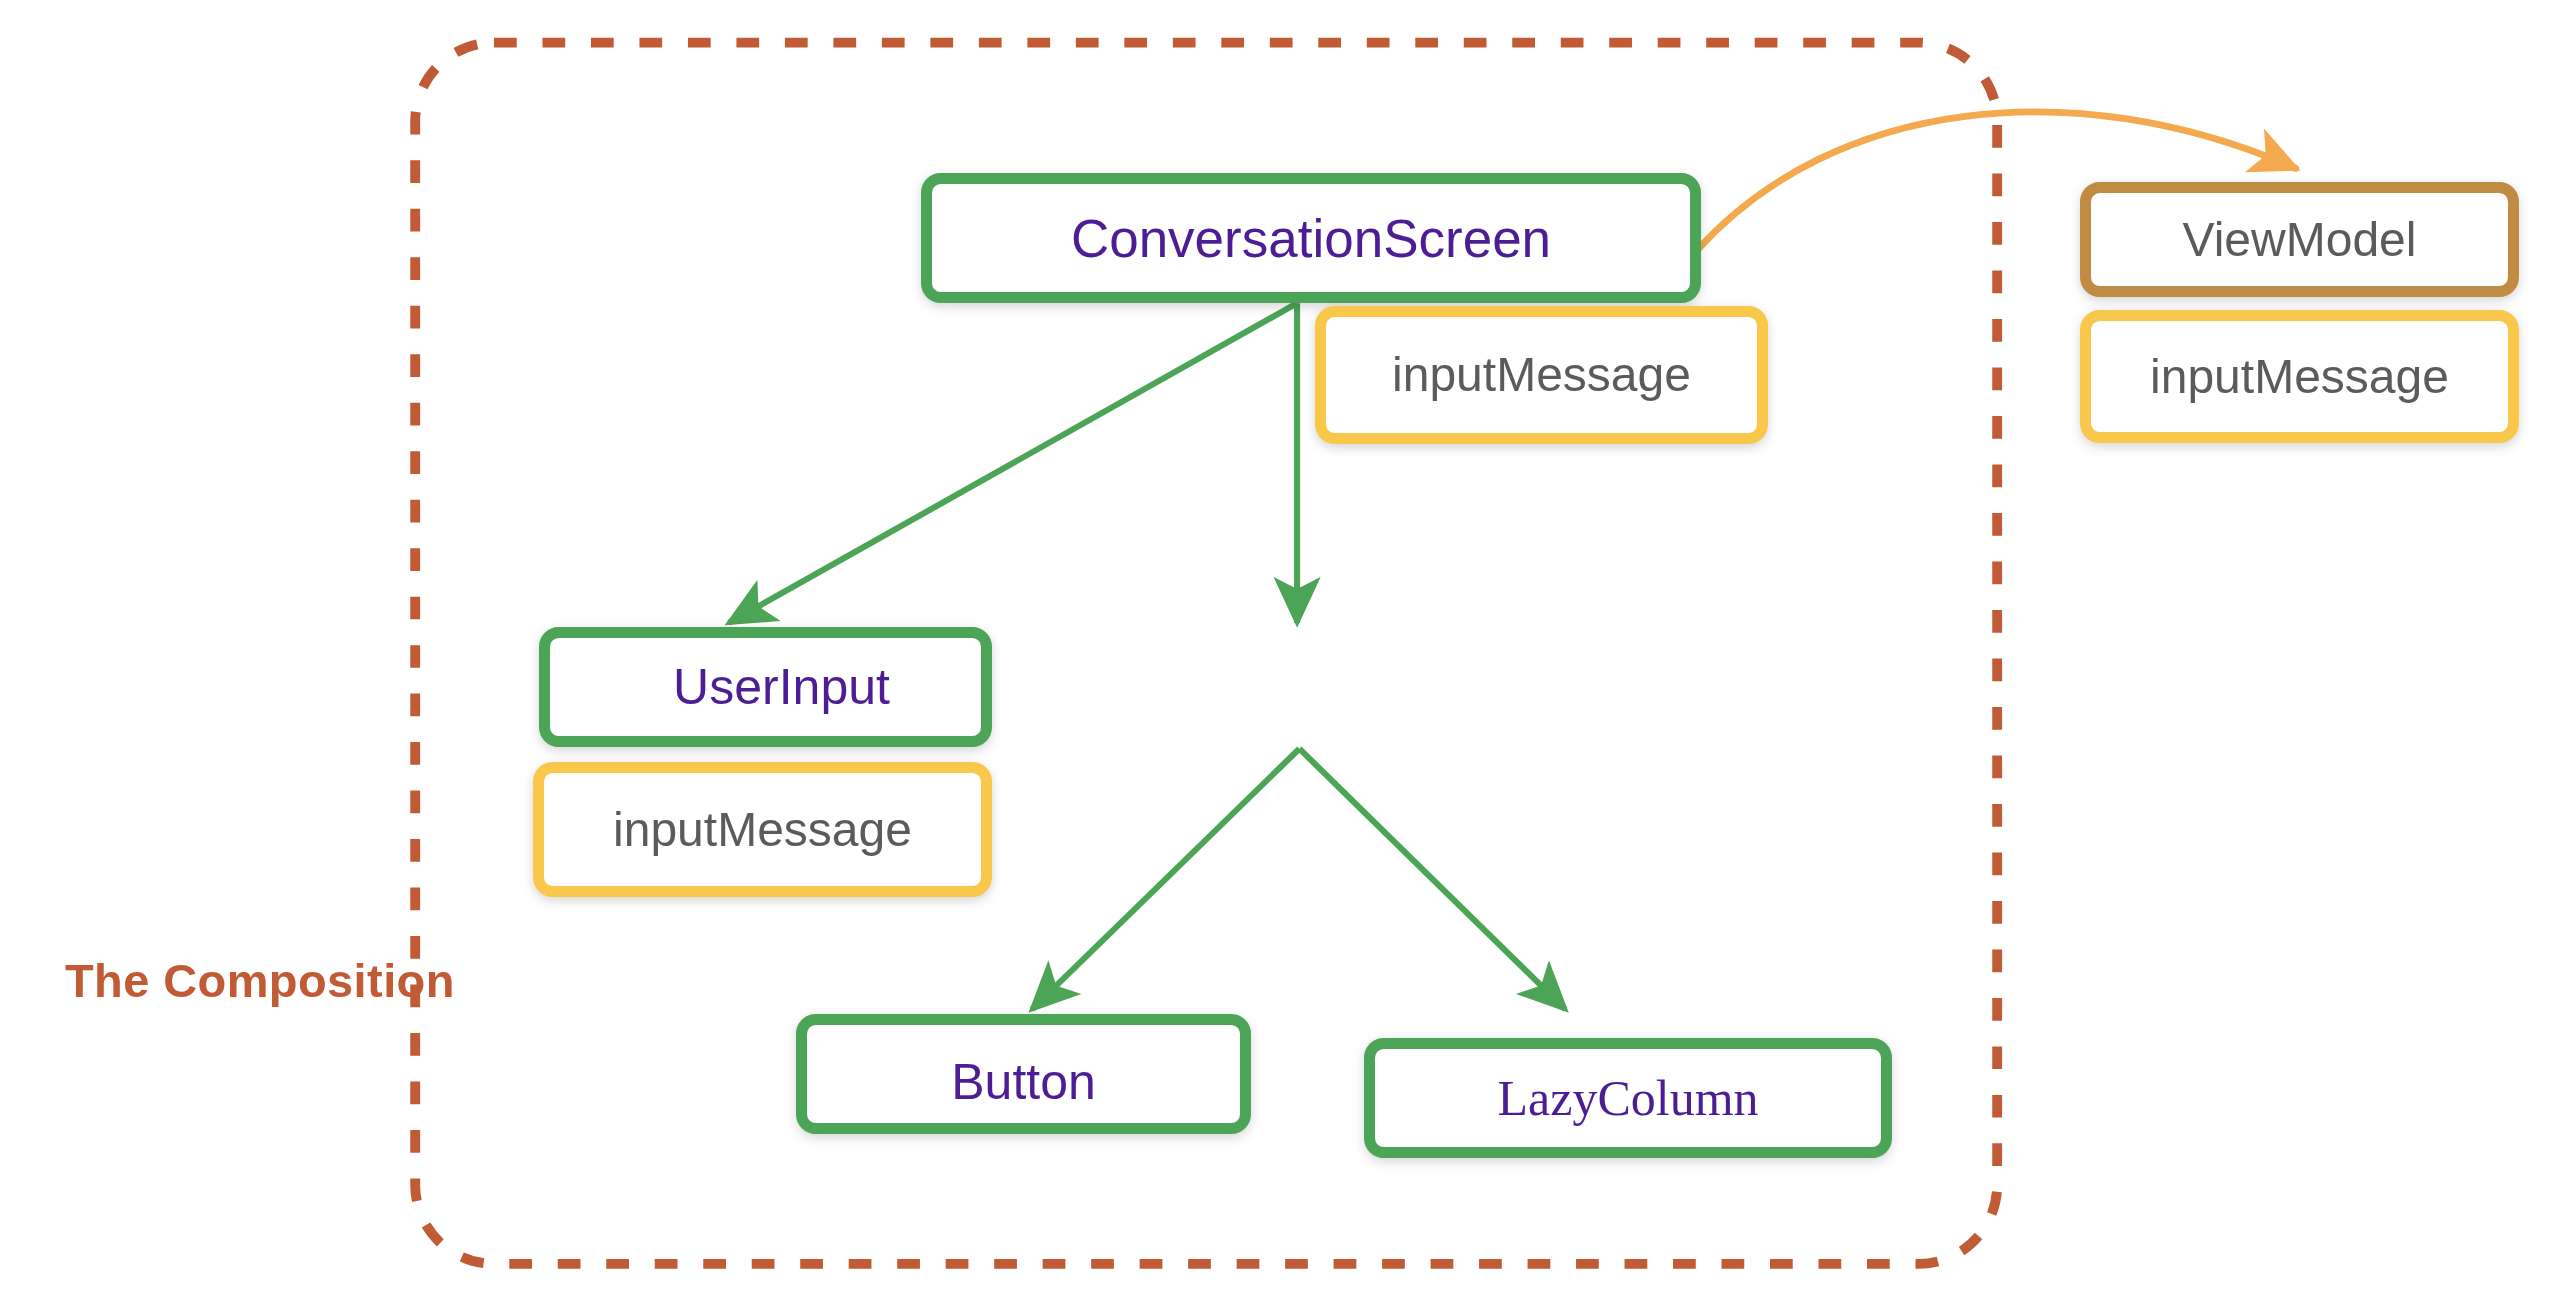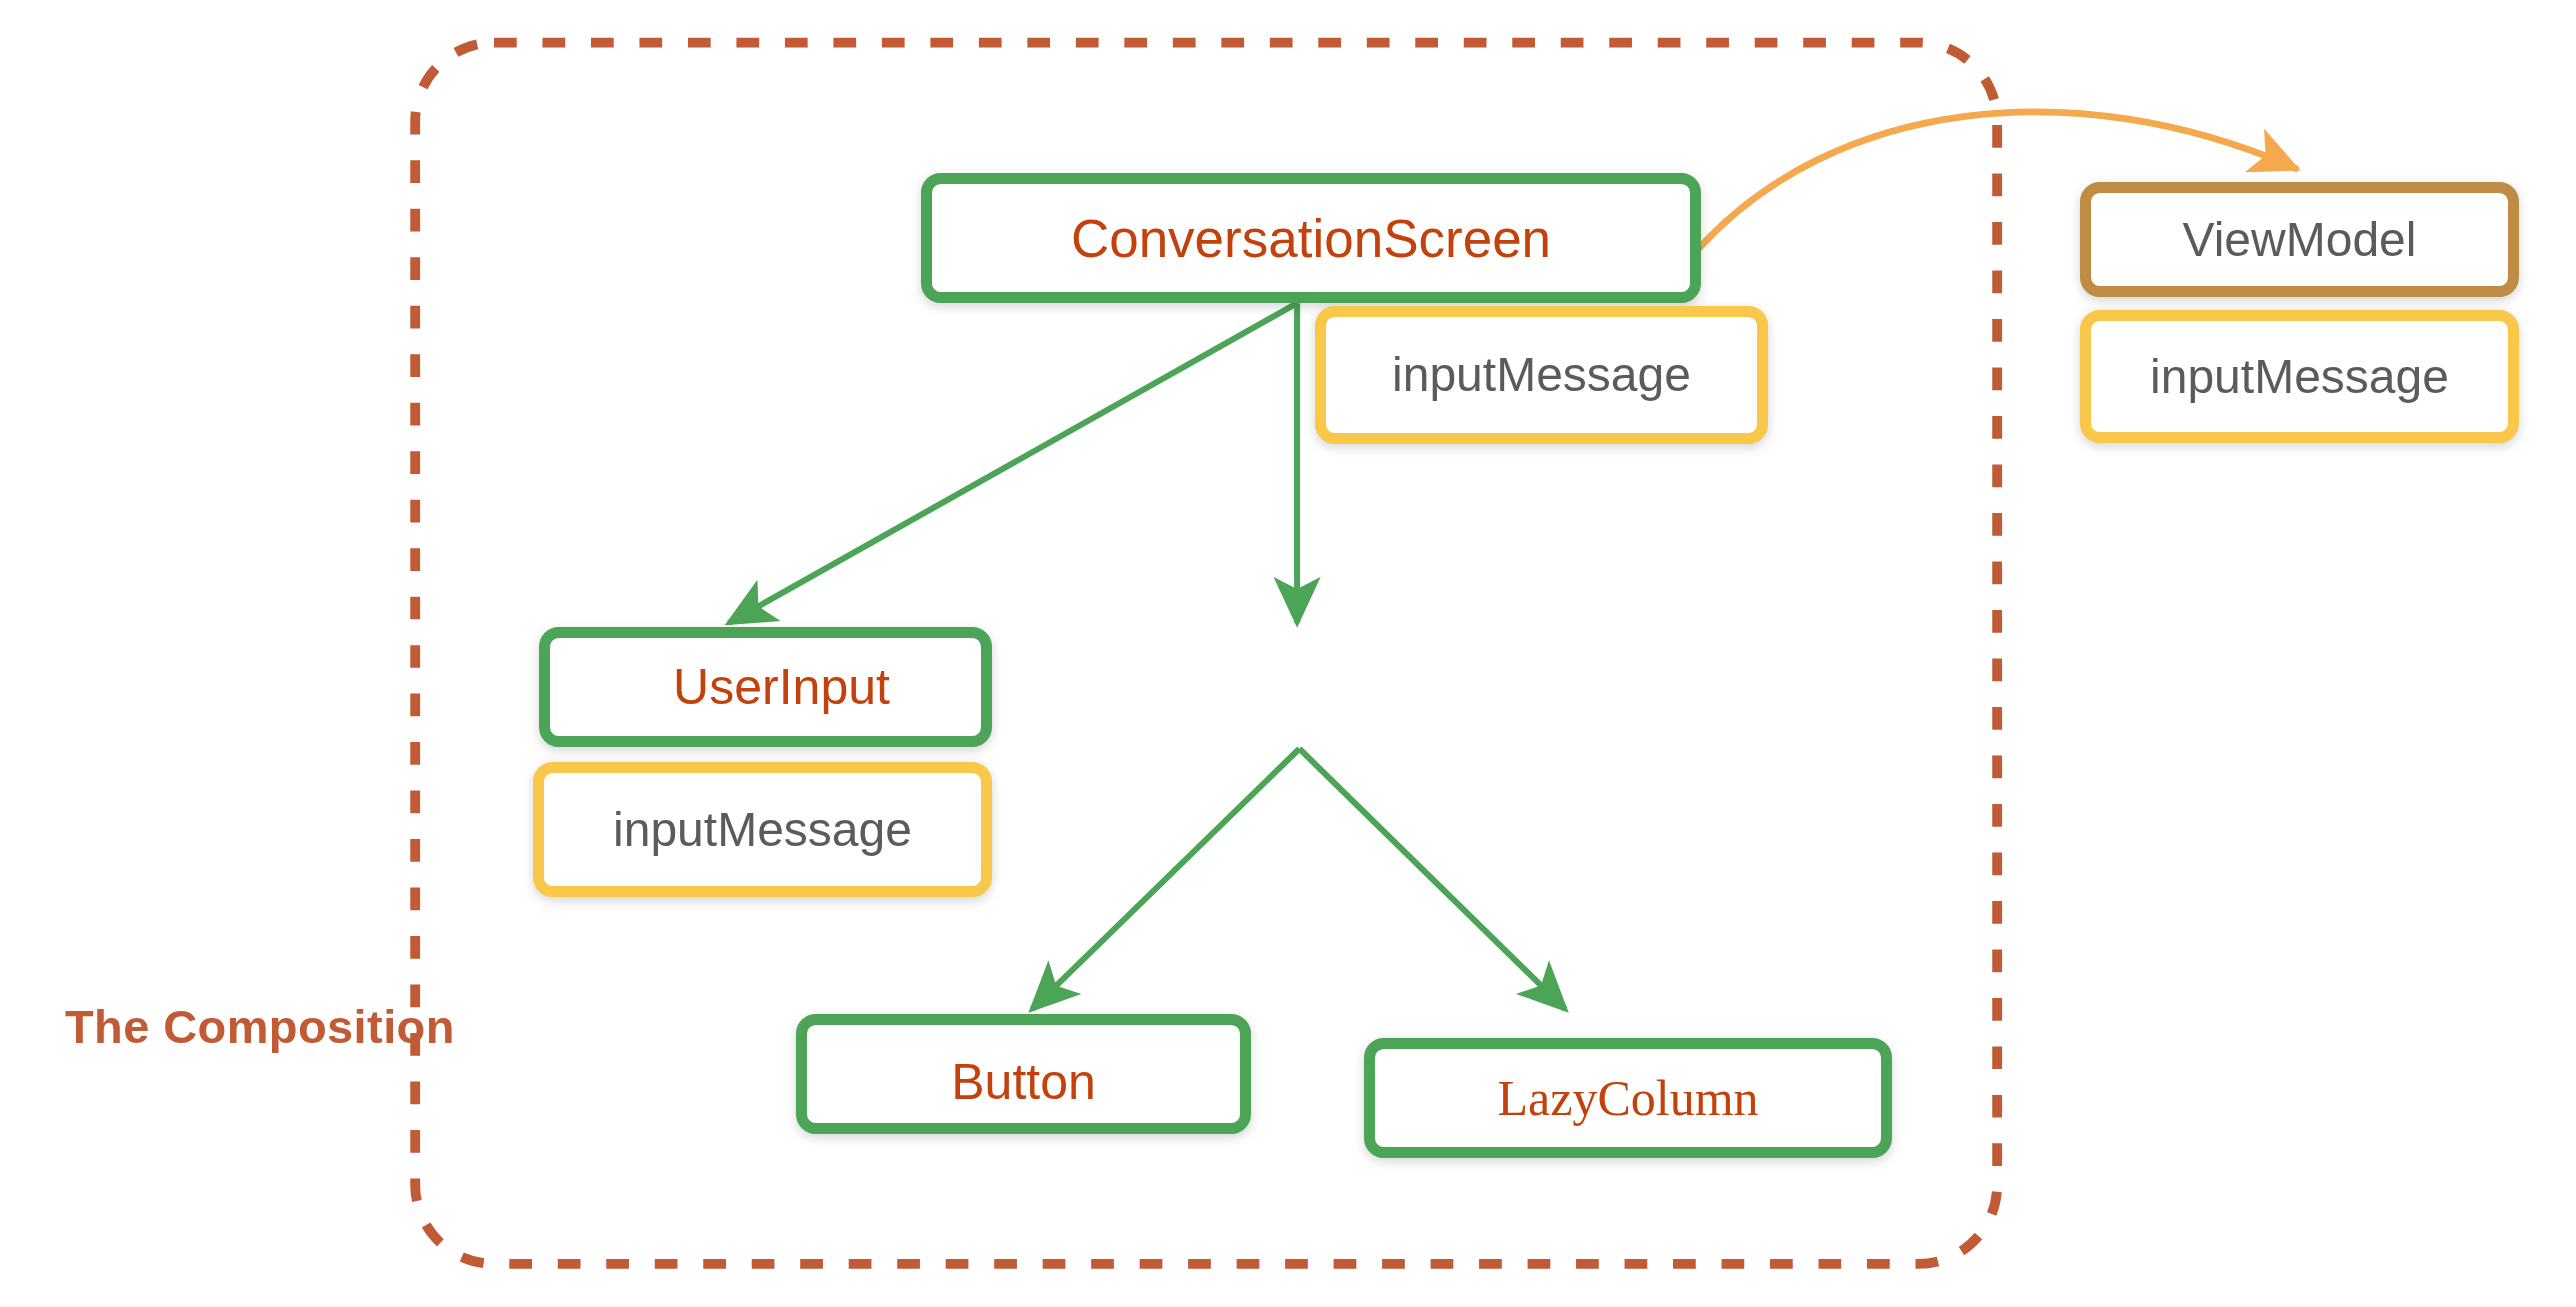"ConversationScreen" .txt-dark { color: #c2410c -> #4c1d95 }
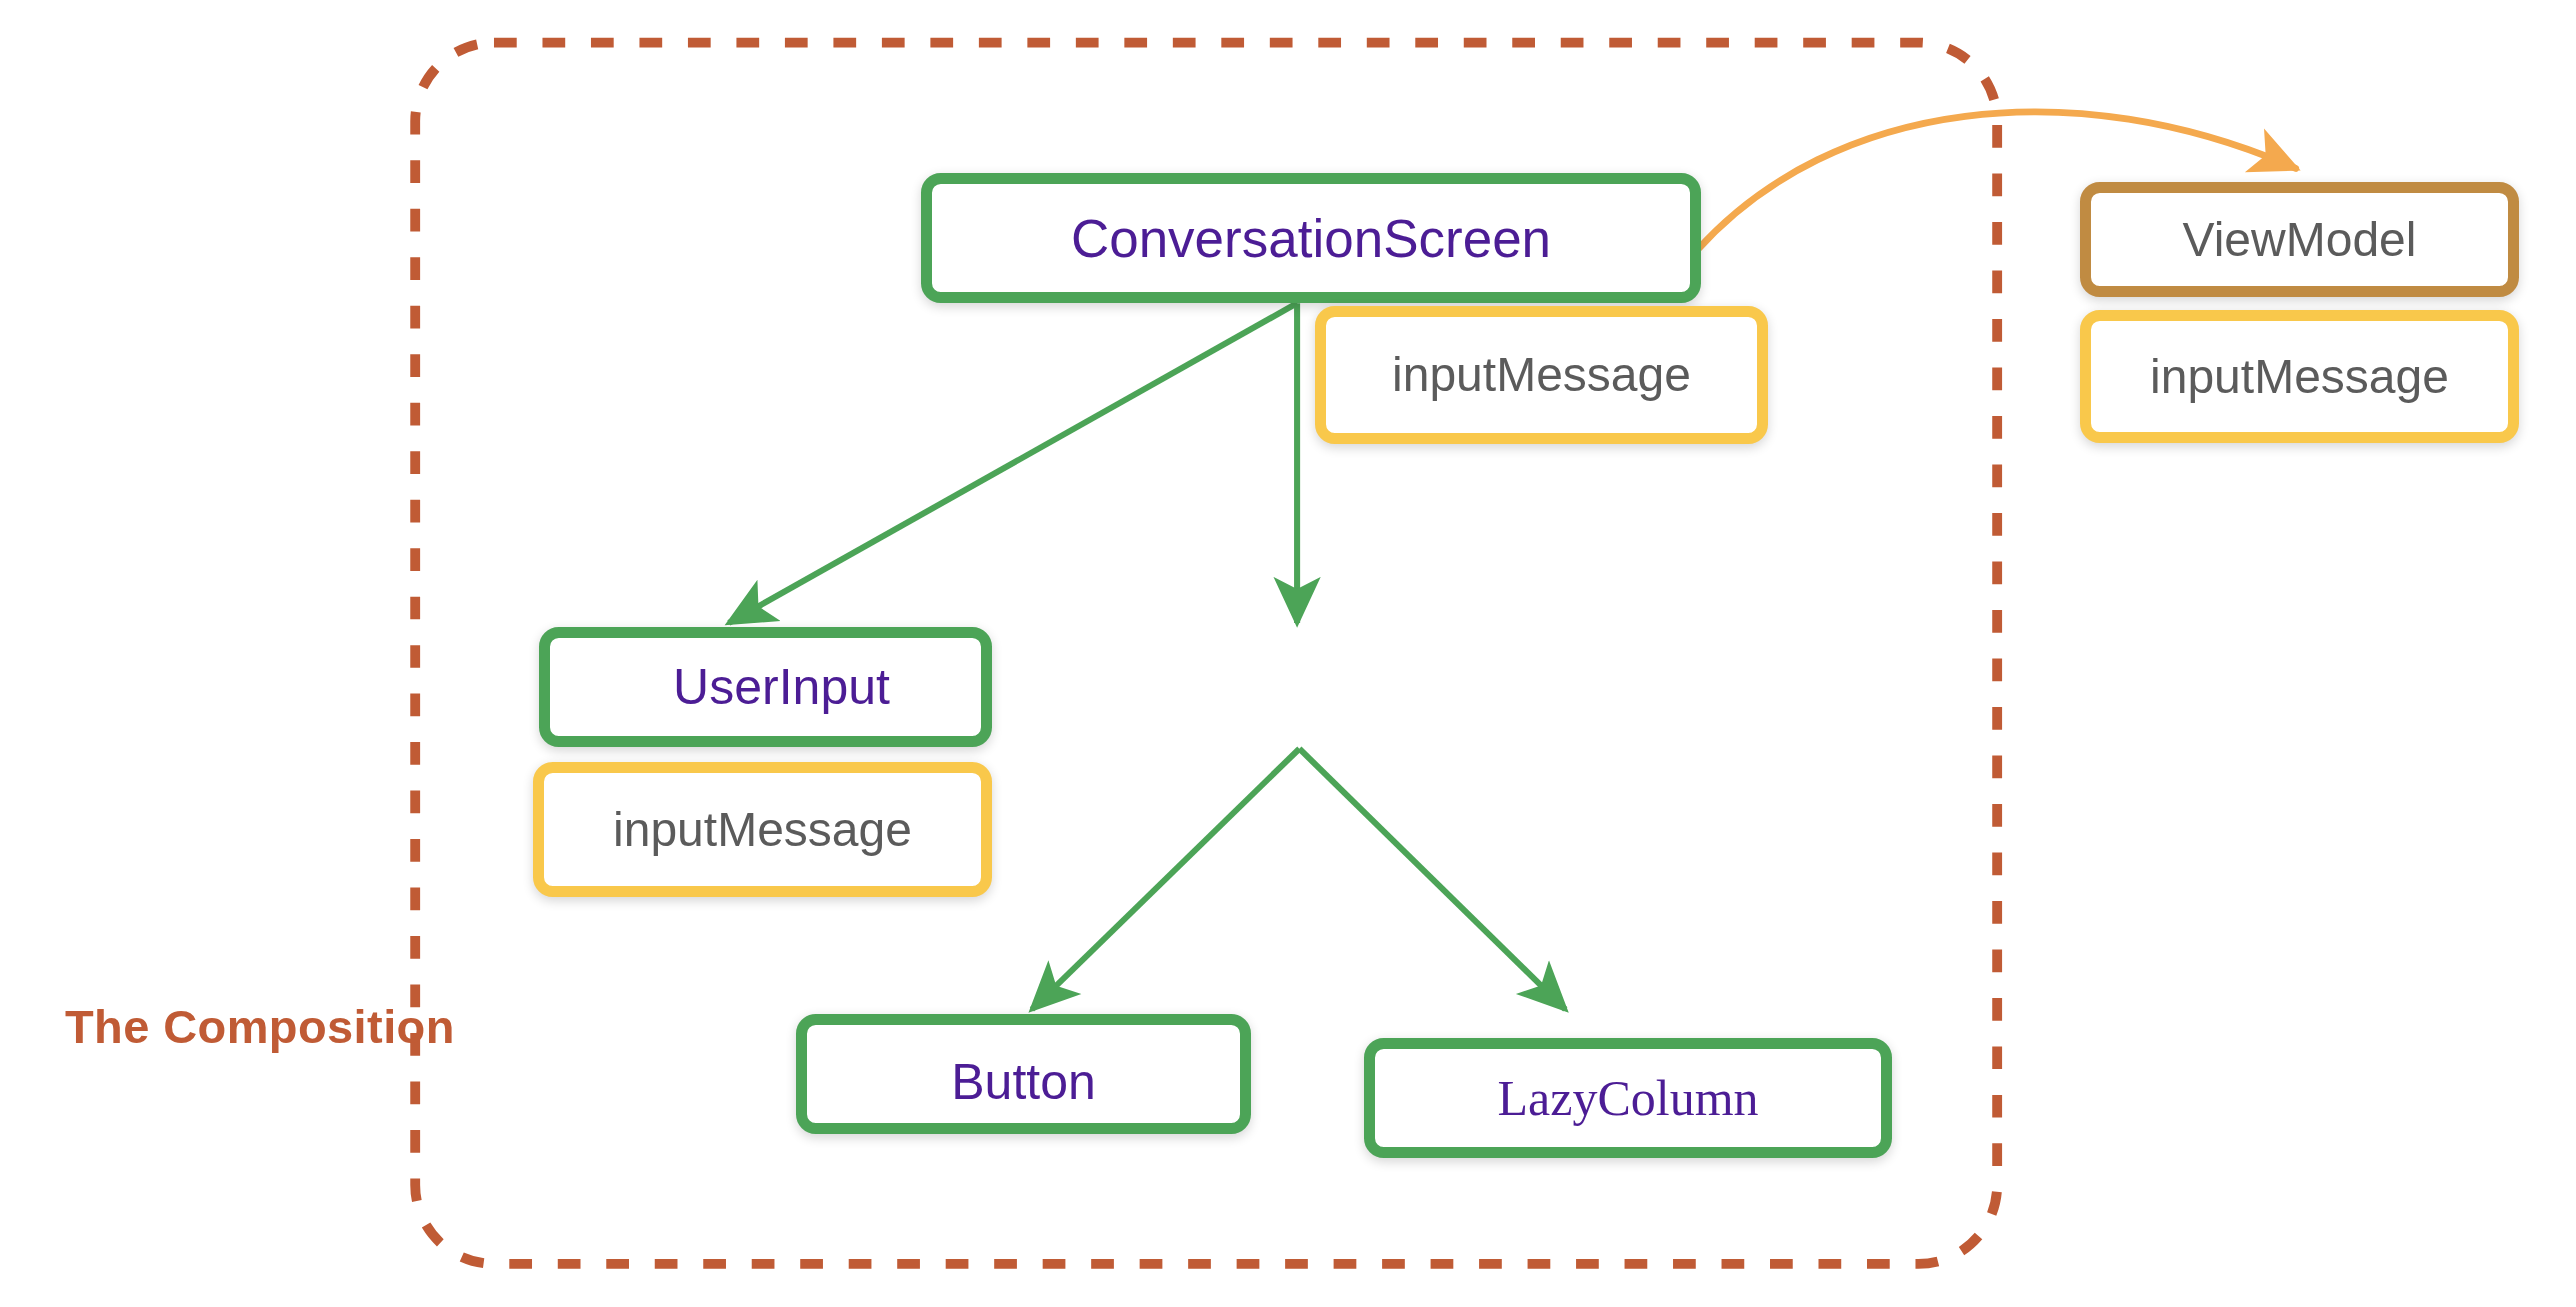"The Composition" #composition-label { margin-top: 46px -> none }
